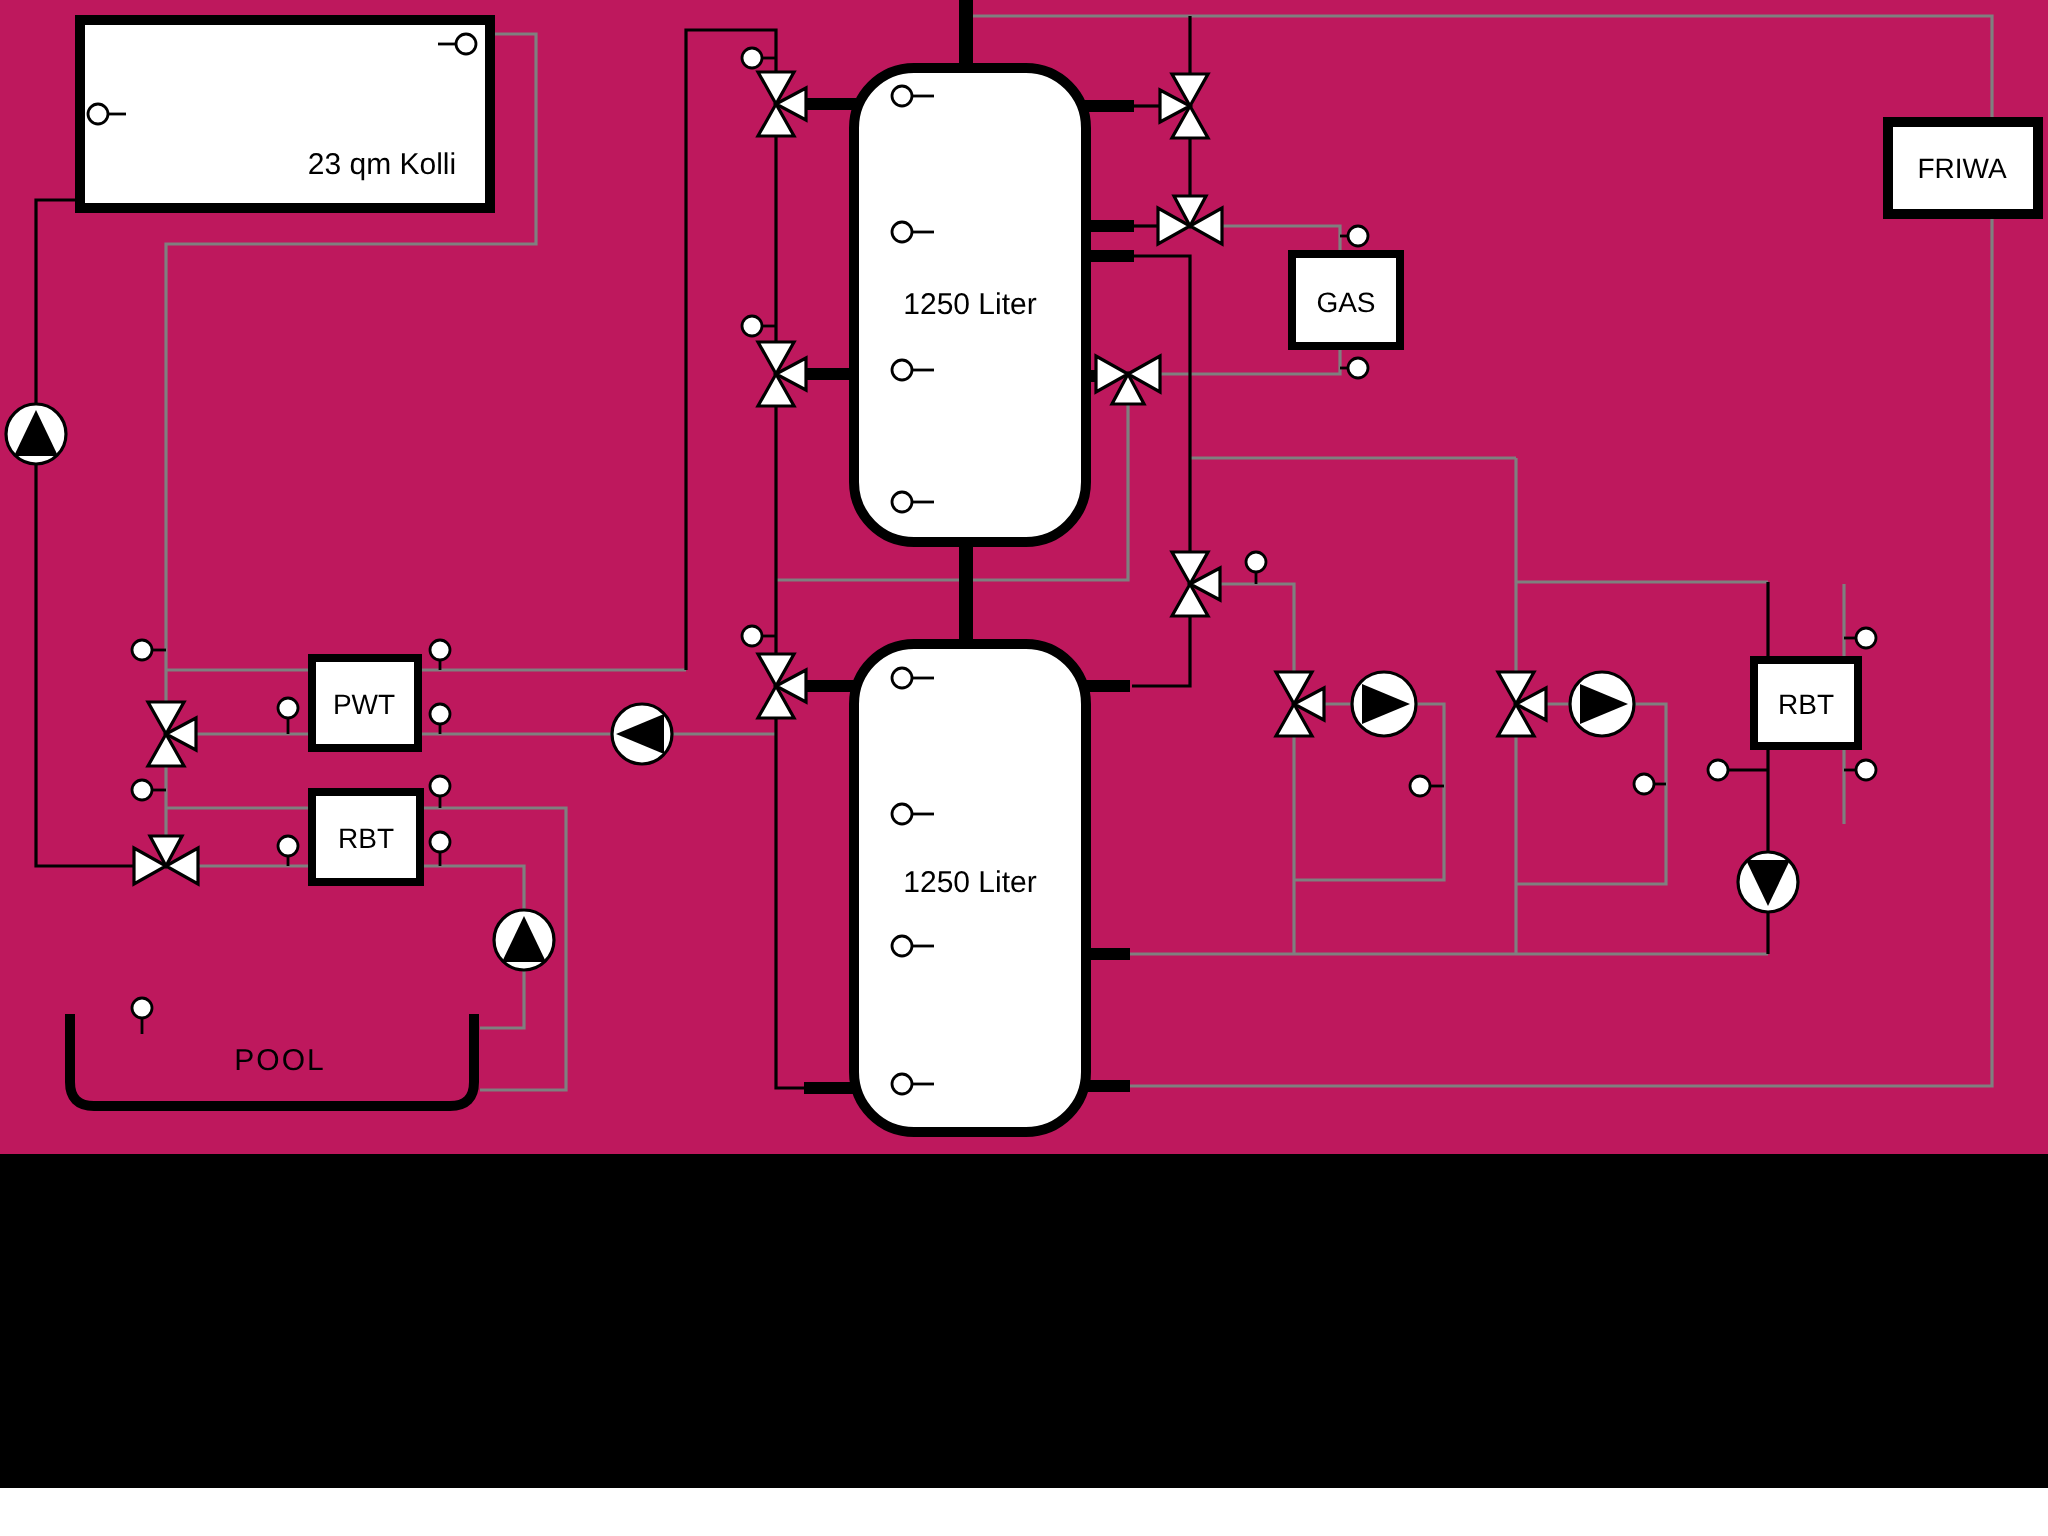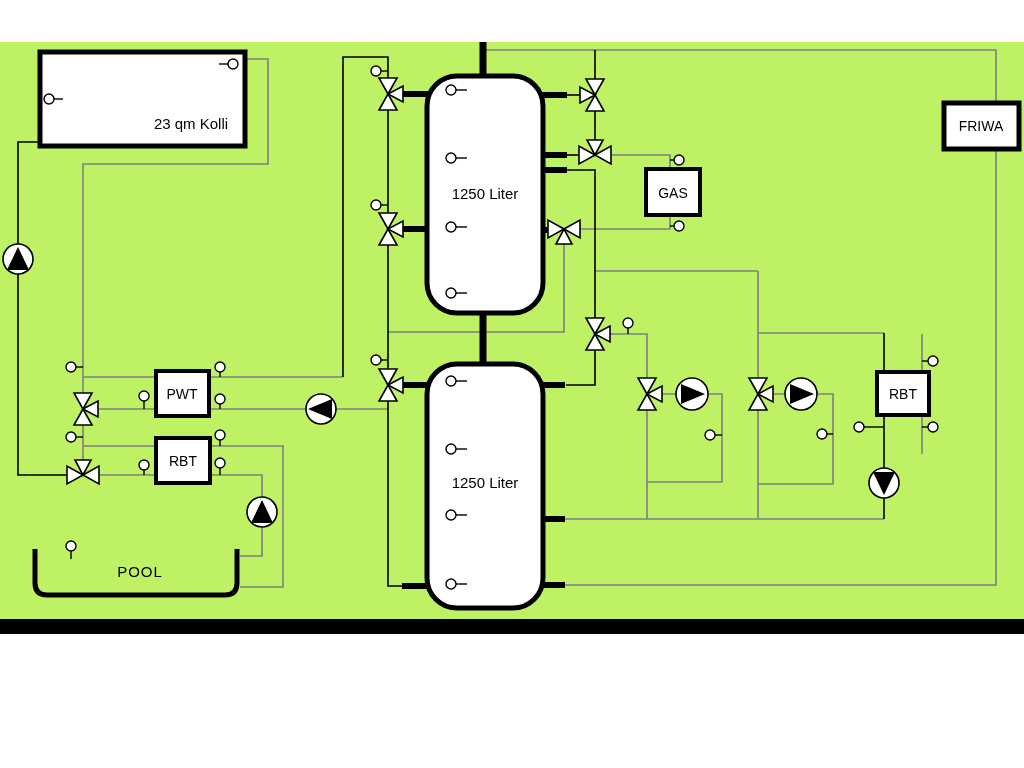"23 qm Kolli" #stage { background: #bef264 -> #be185d; height: 592px -> 744px; margin-top: 42px -> none }
